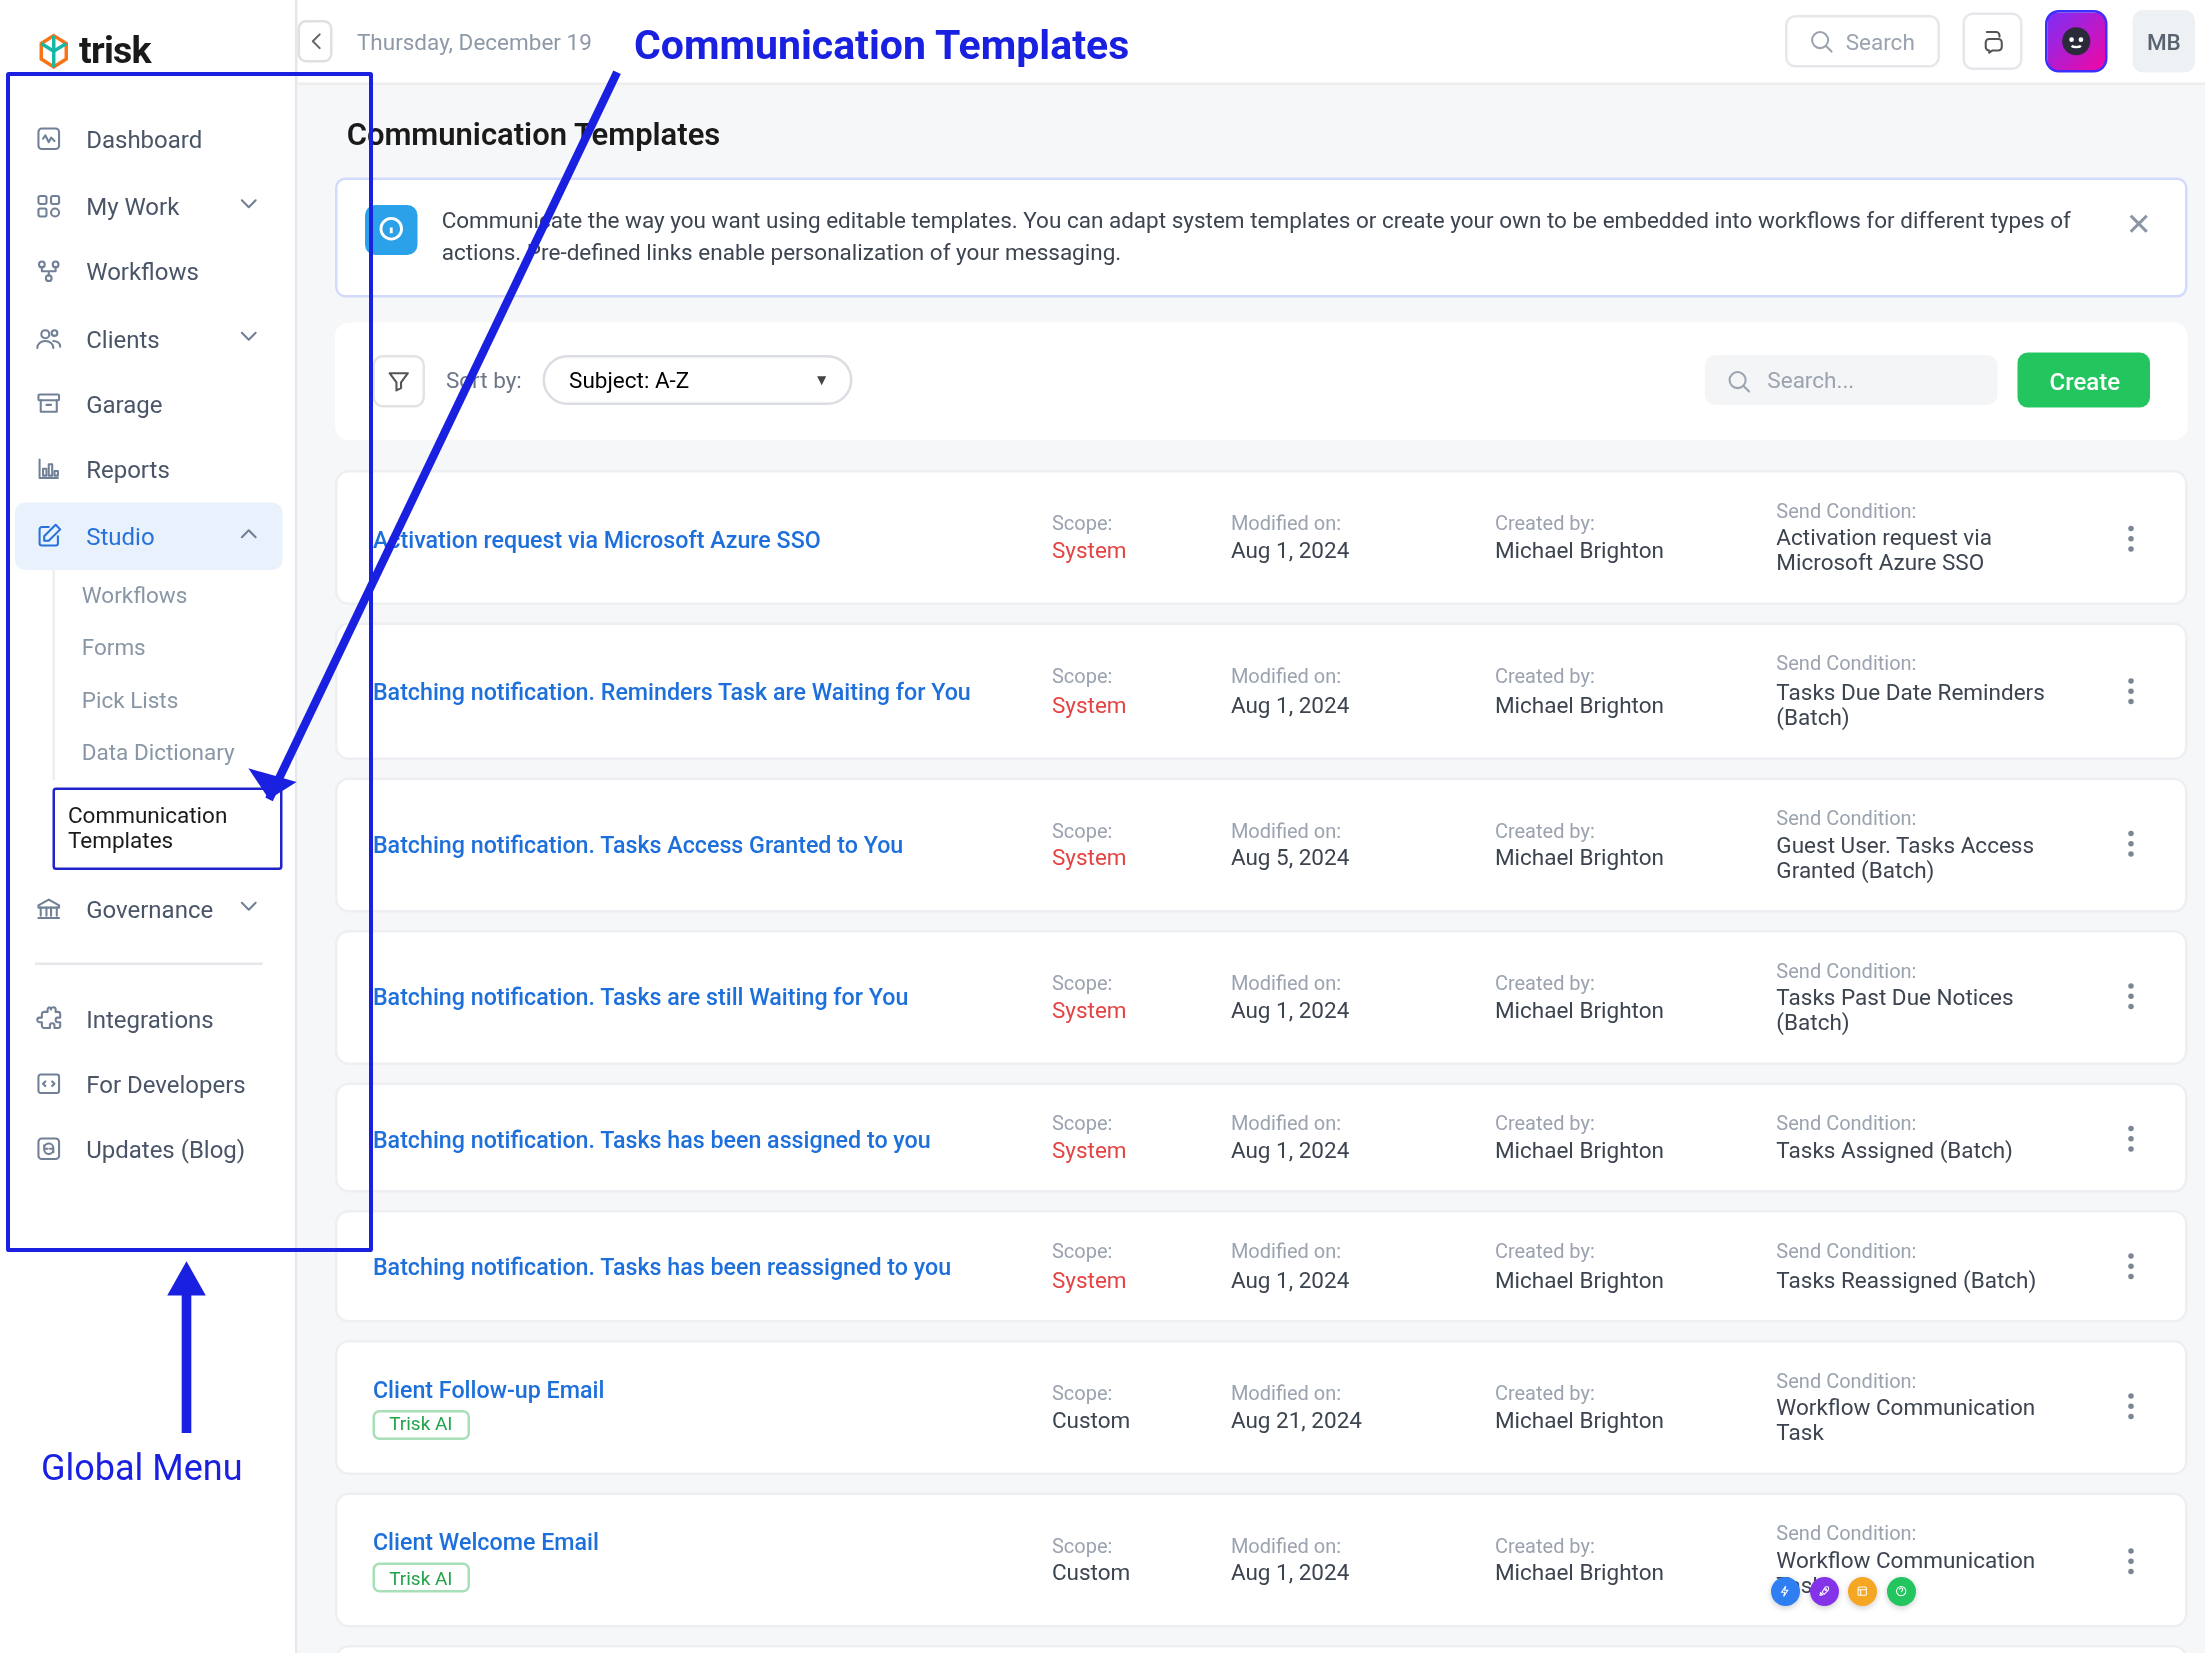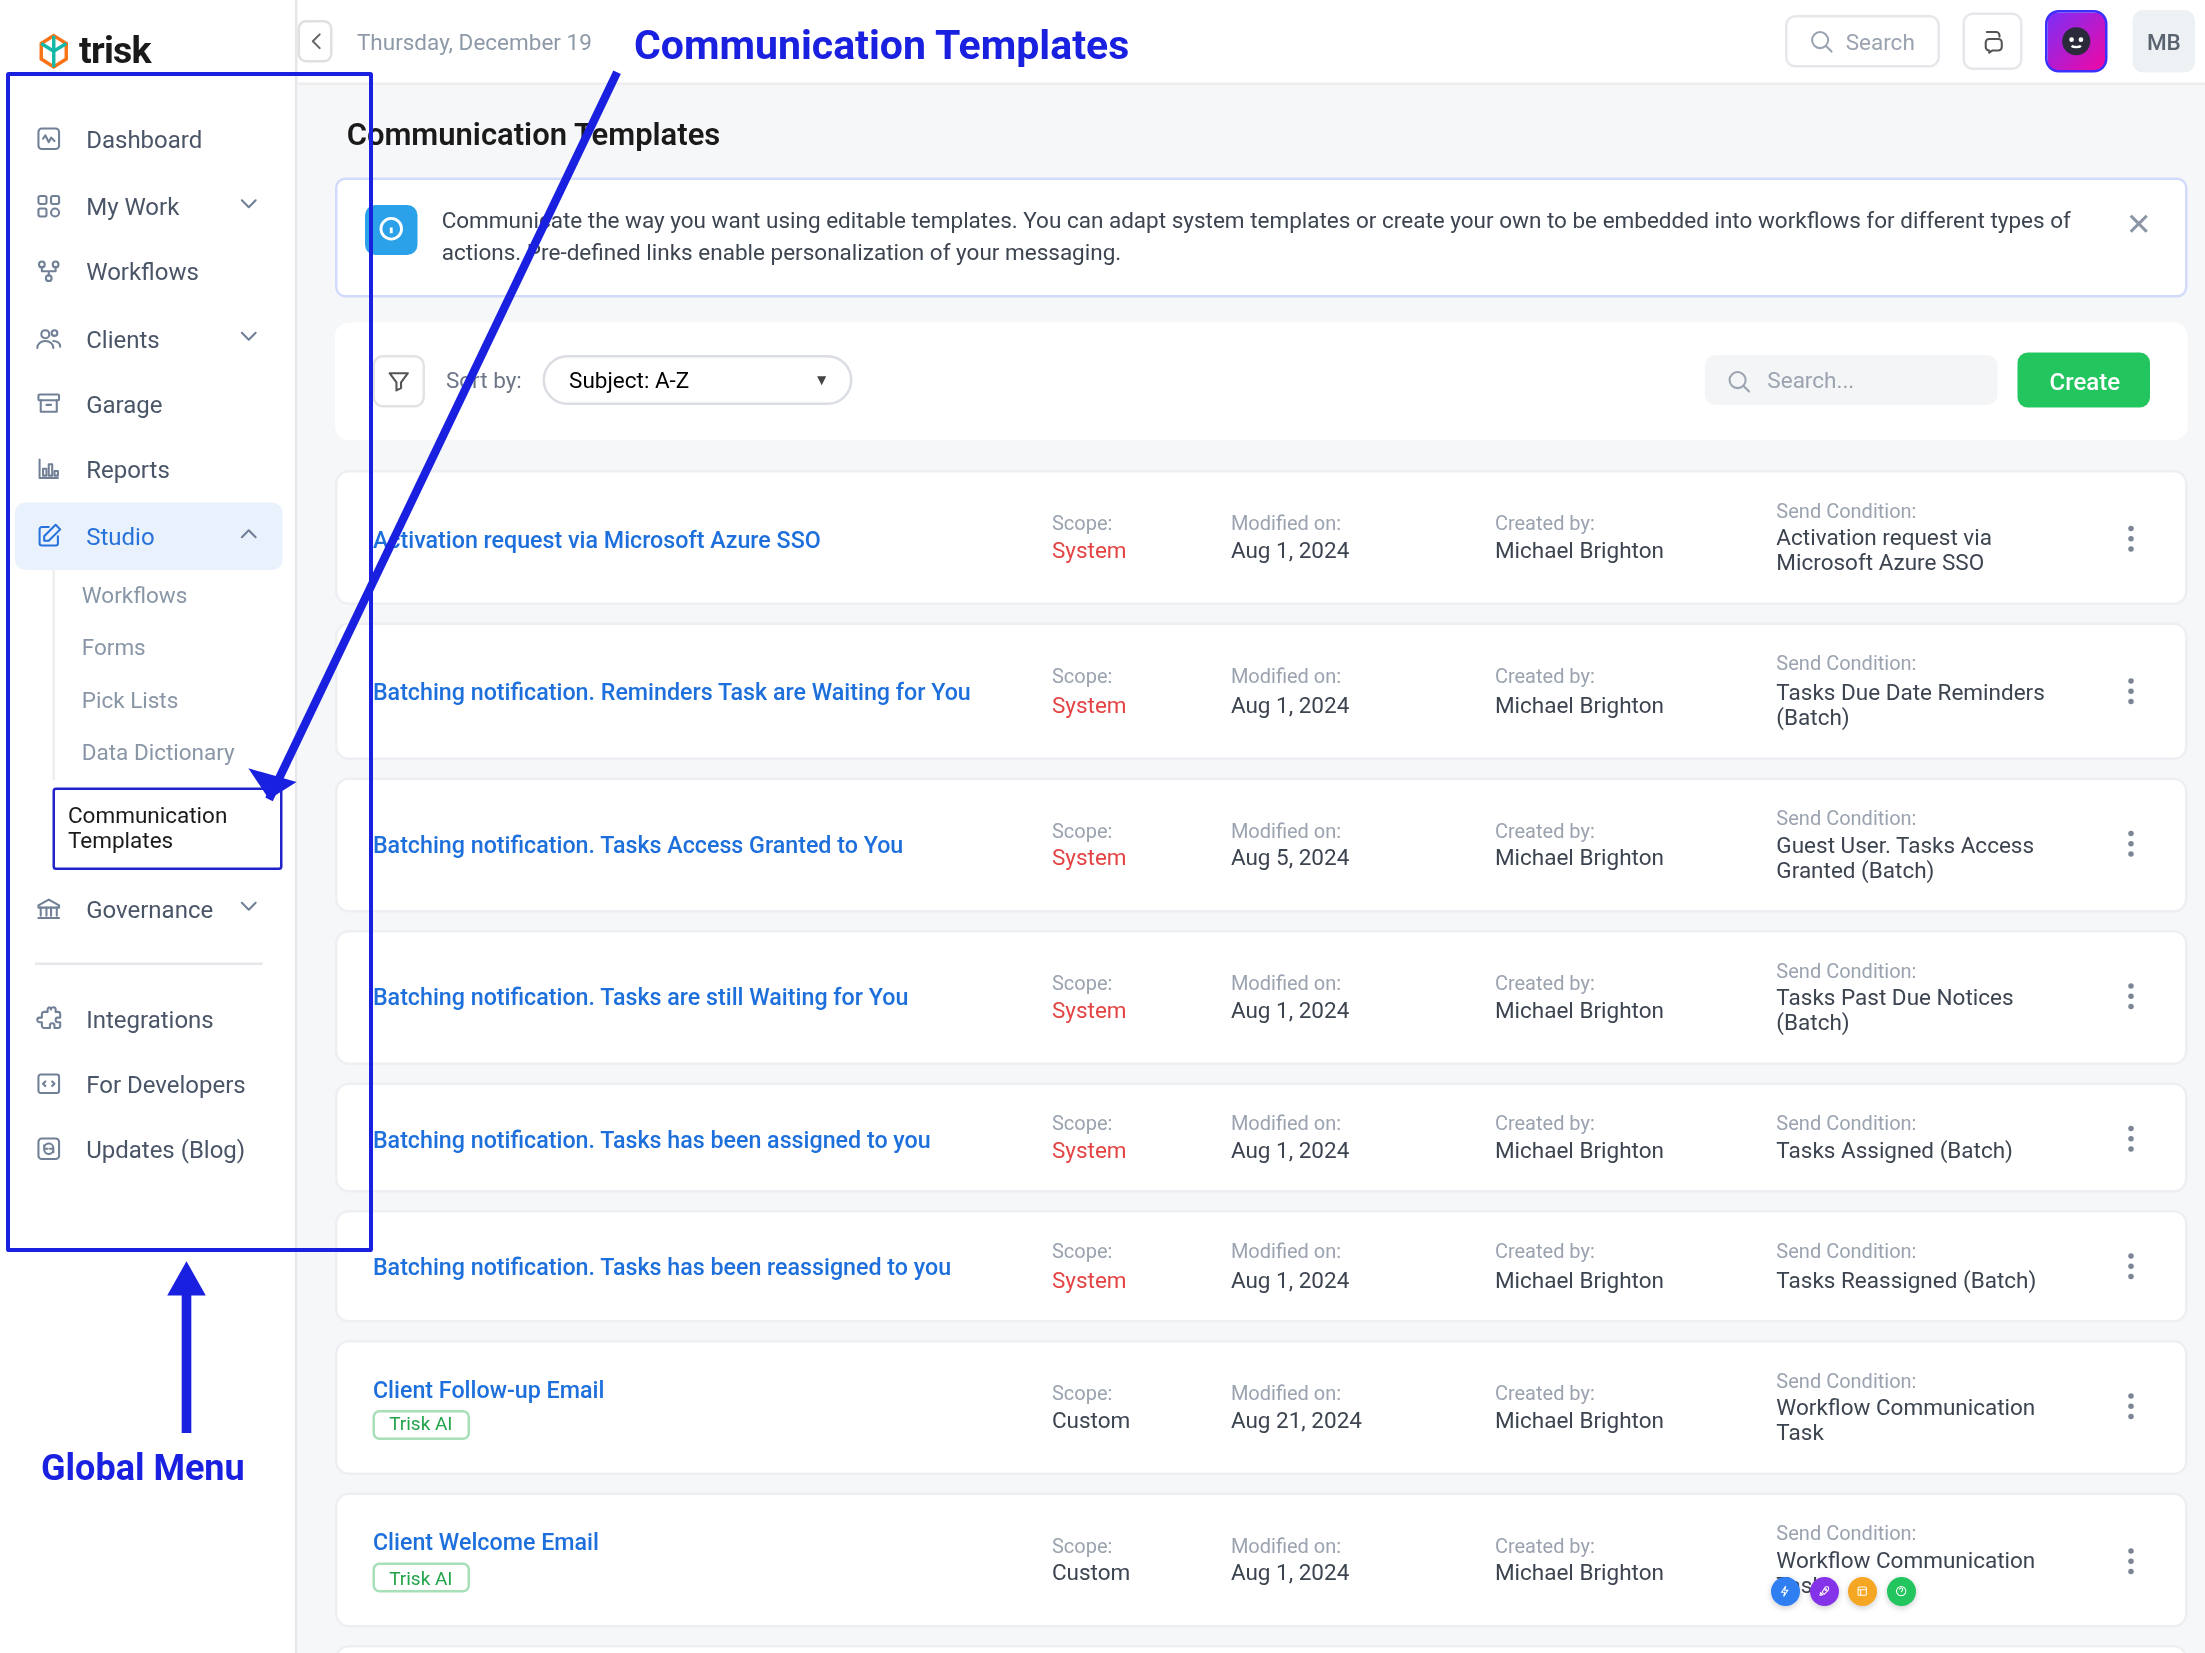"Global Menu" .annot-global { font-weight: 700 -> 400 }
